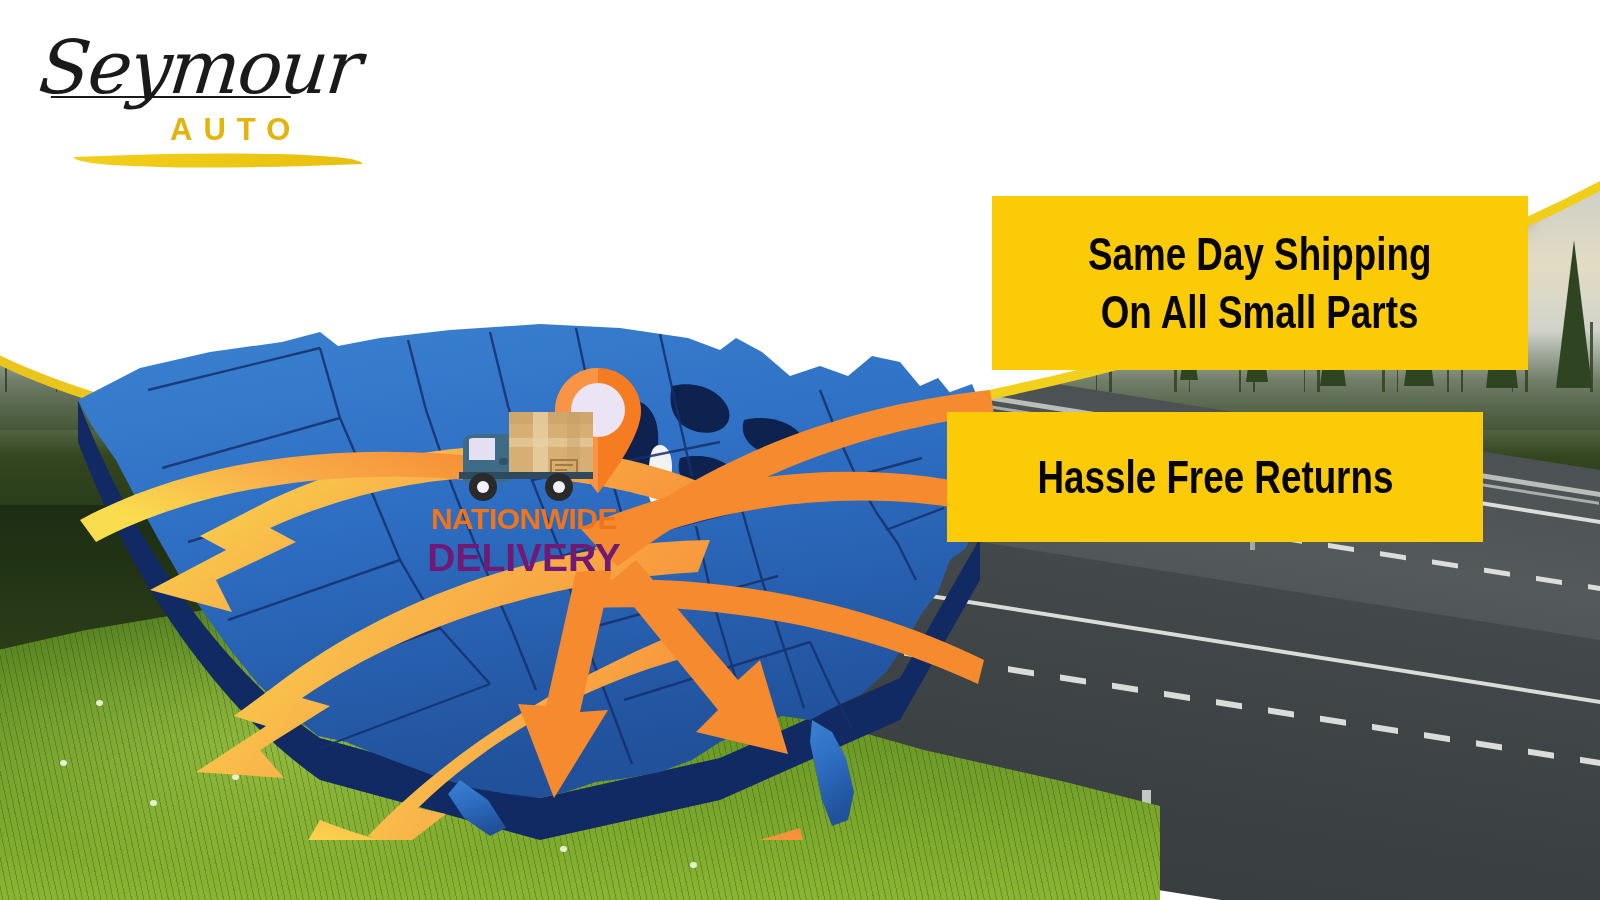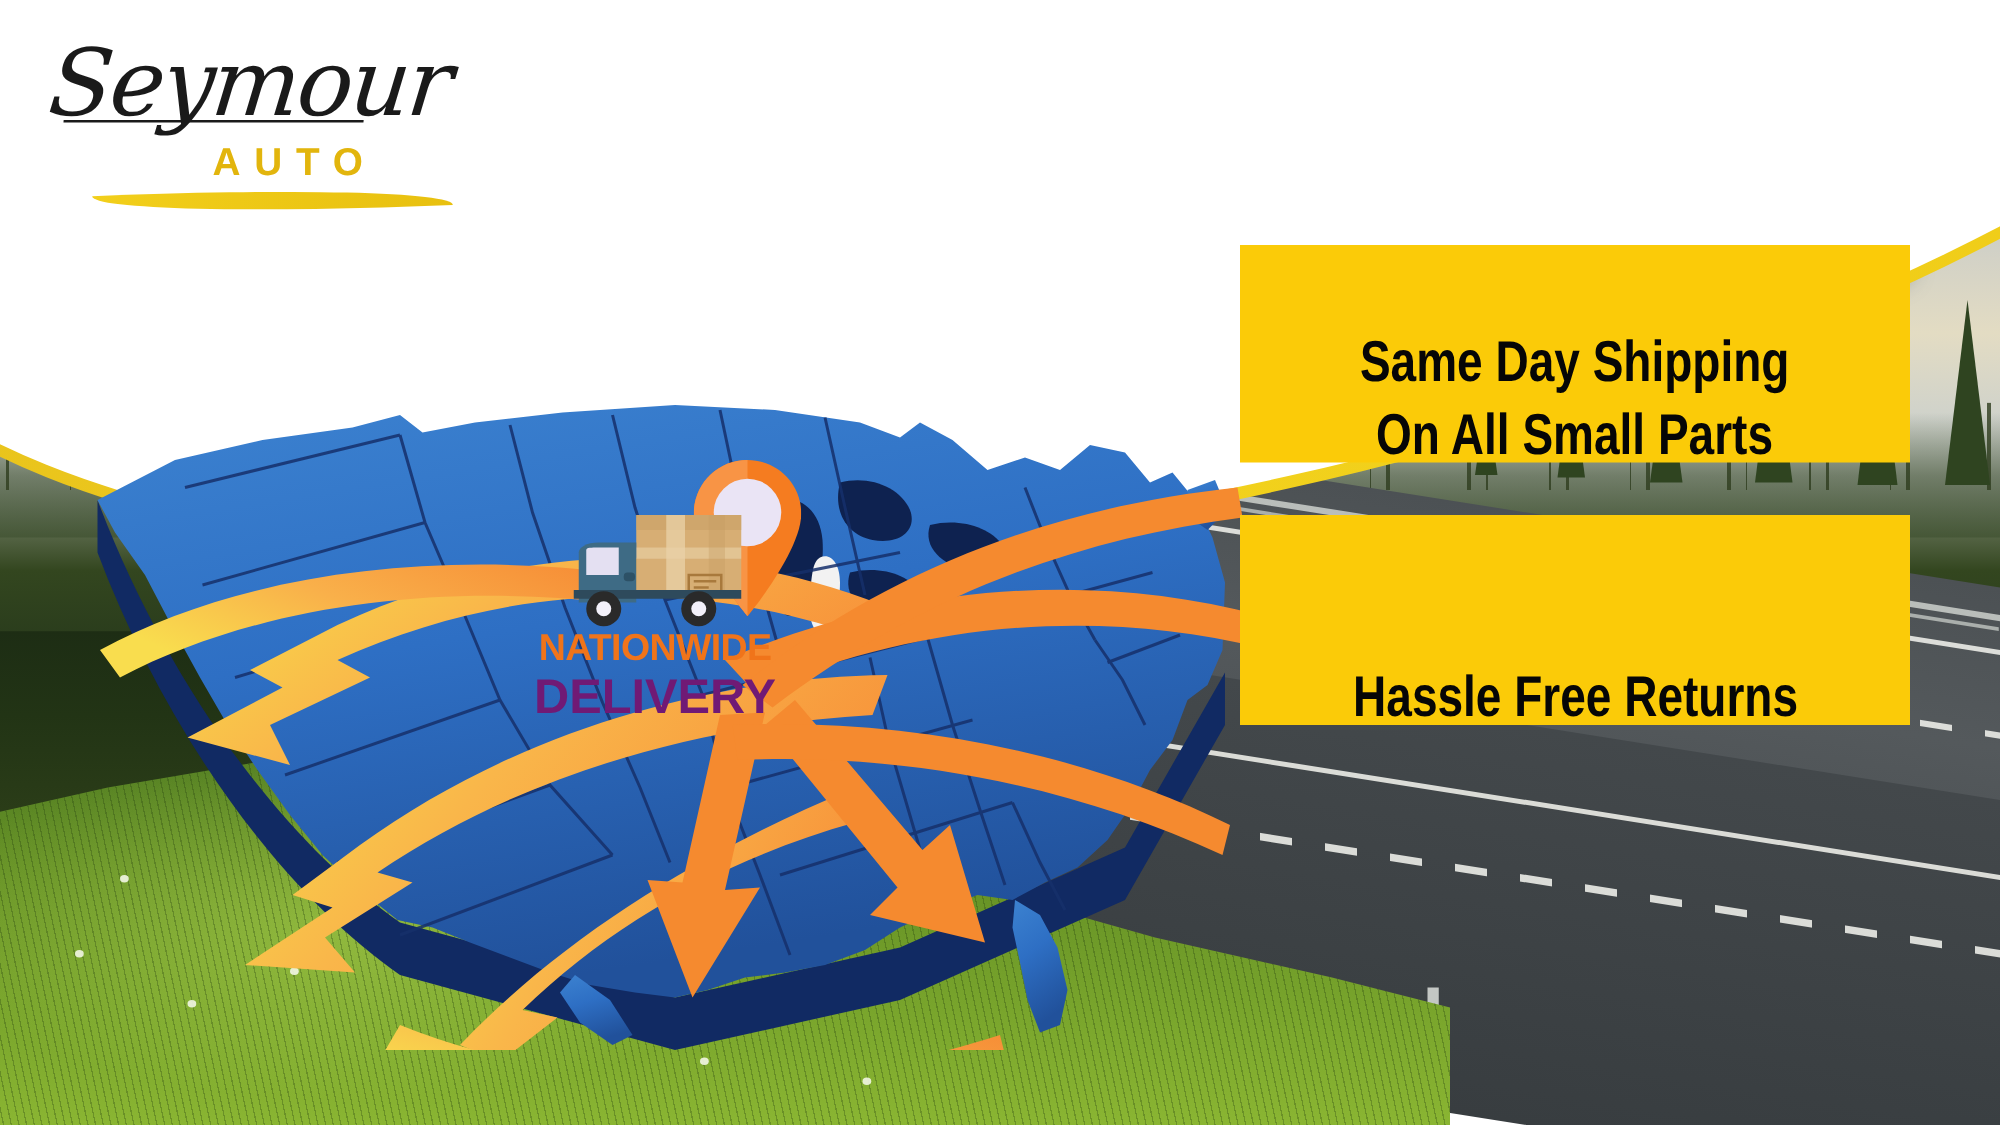"Same Day Shipping" .box { justify-content: flex-end -> center }
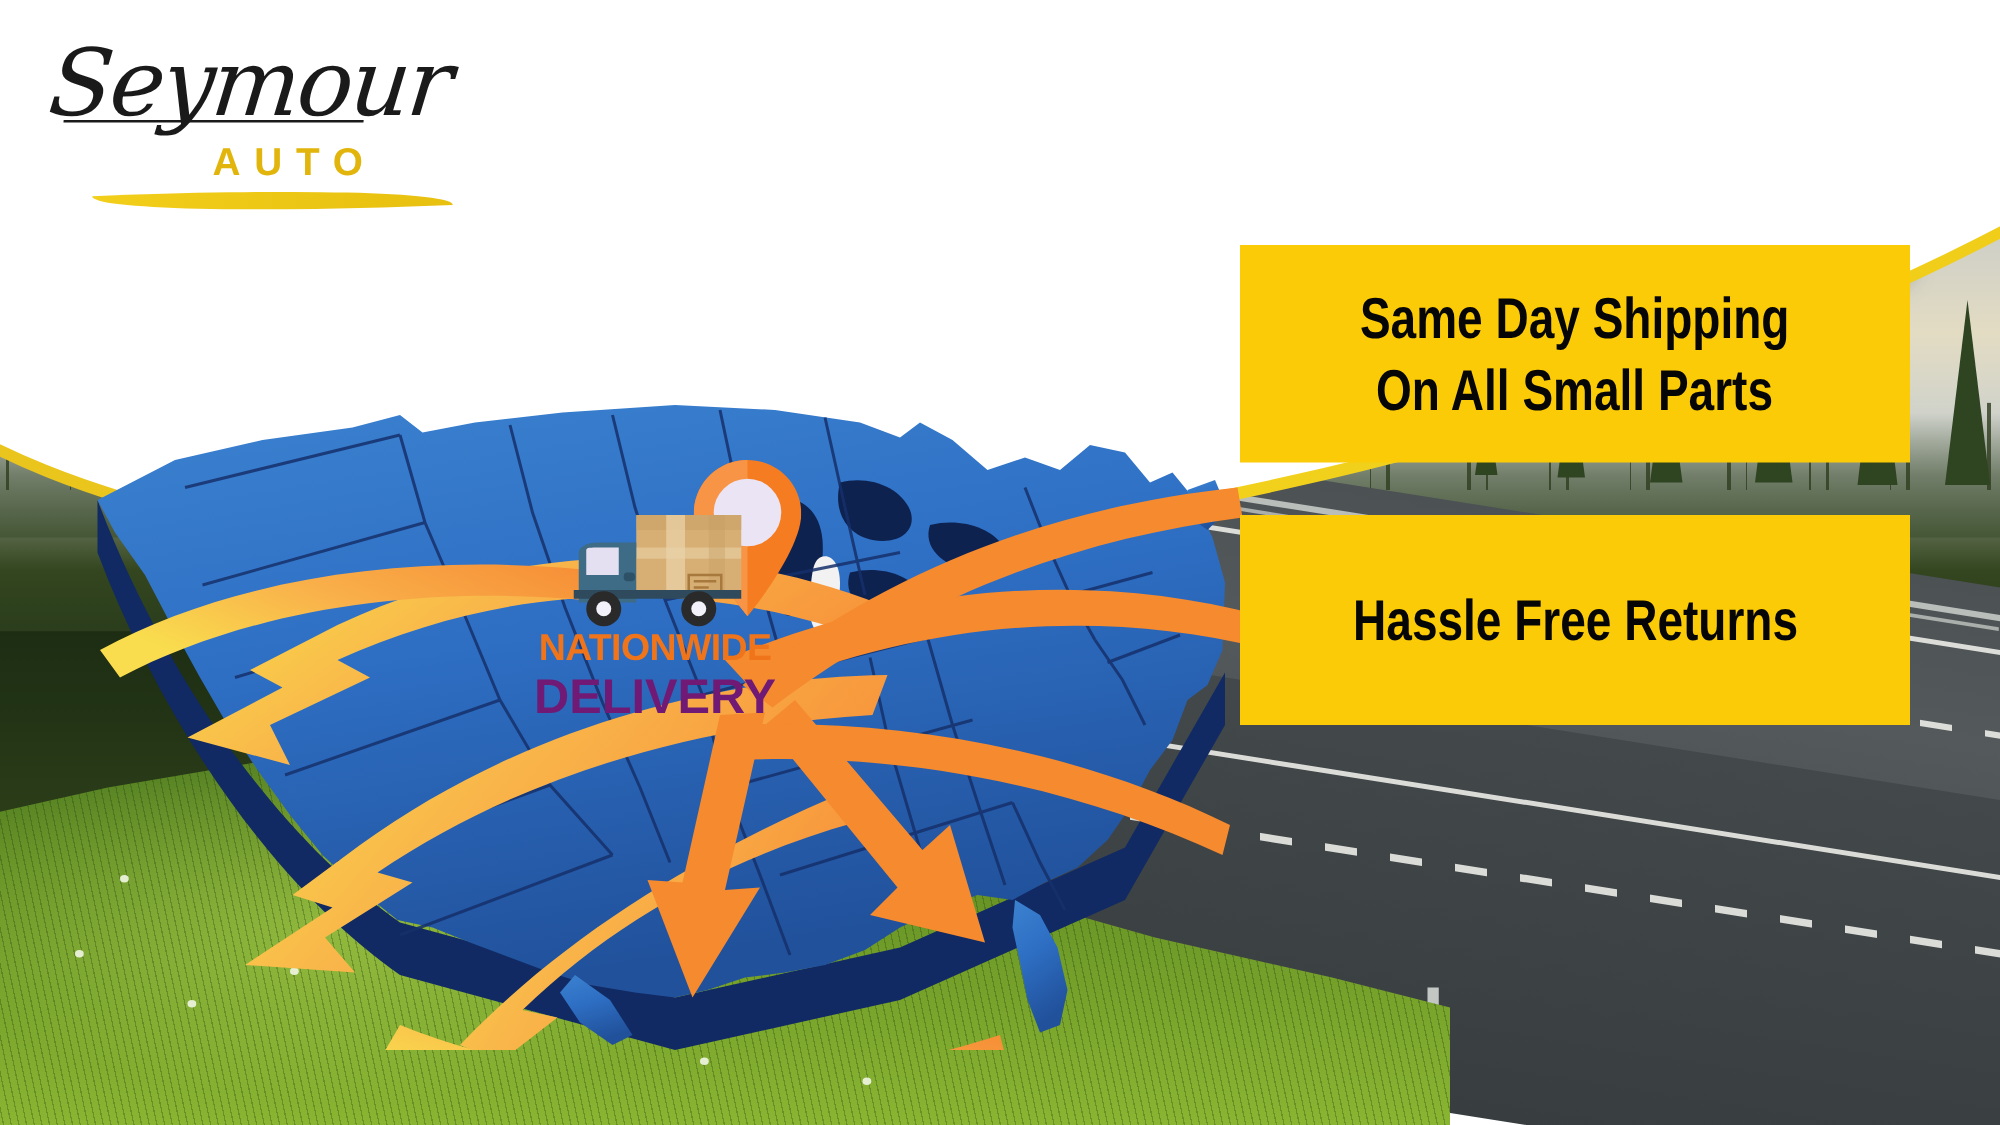"Hassle Free Returns" #box2 { height: 168px -> 130px; left: 992px -> 947px }
